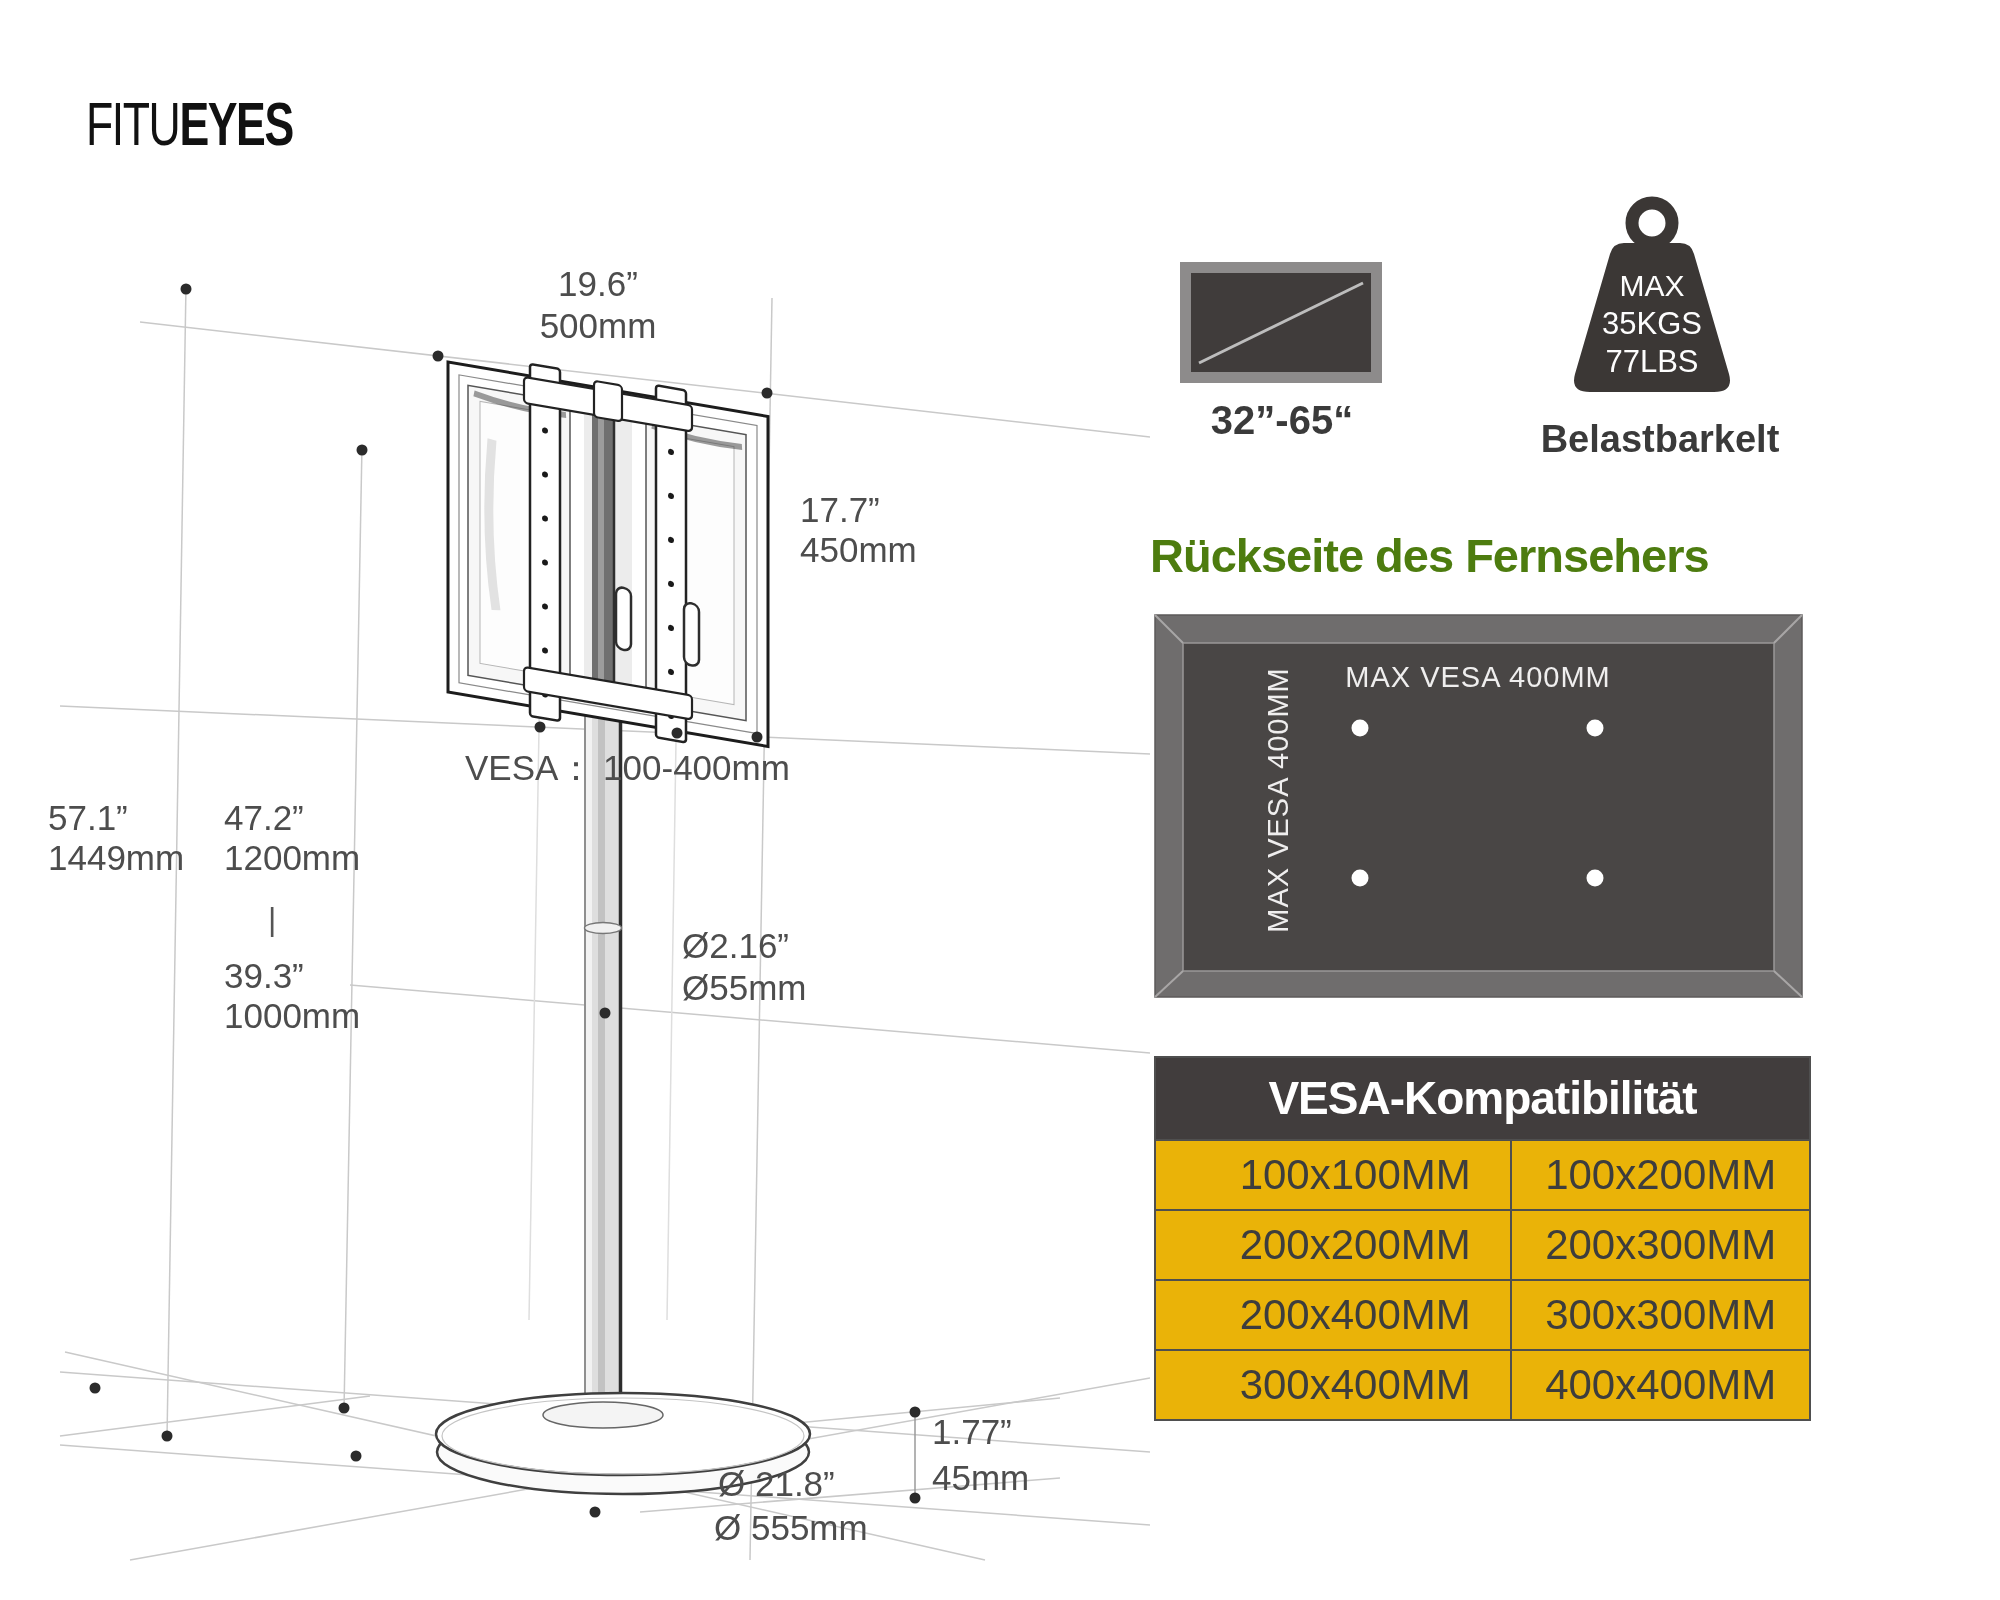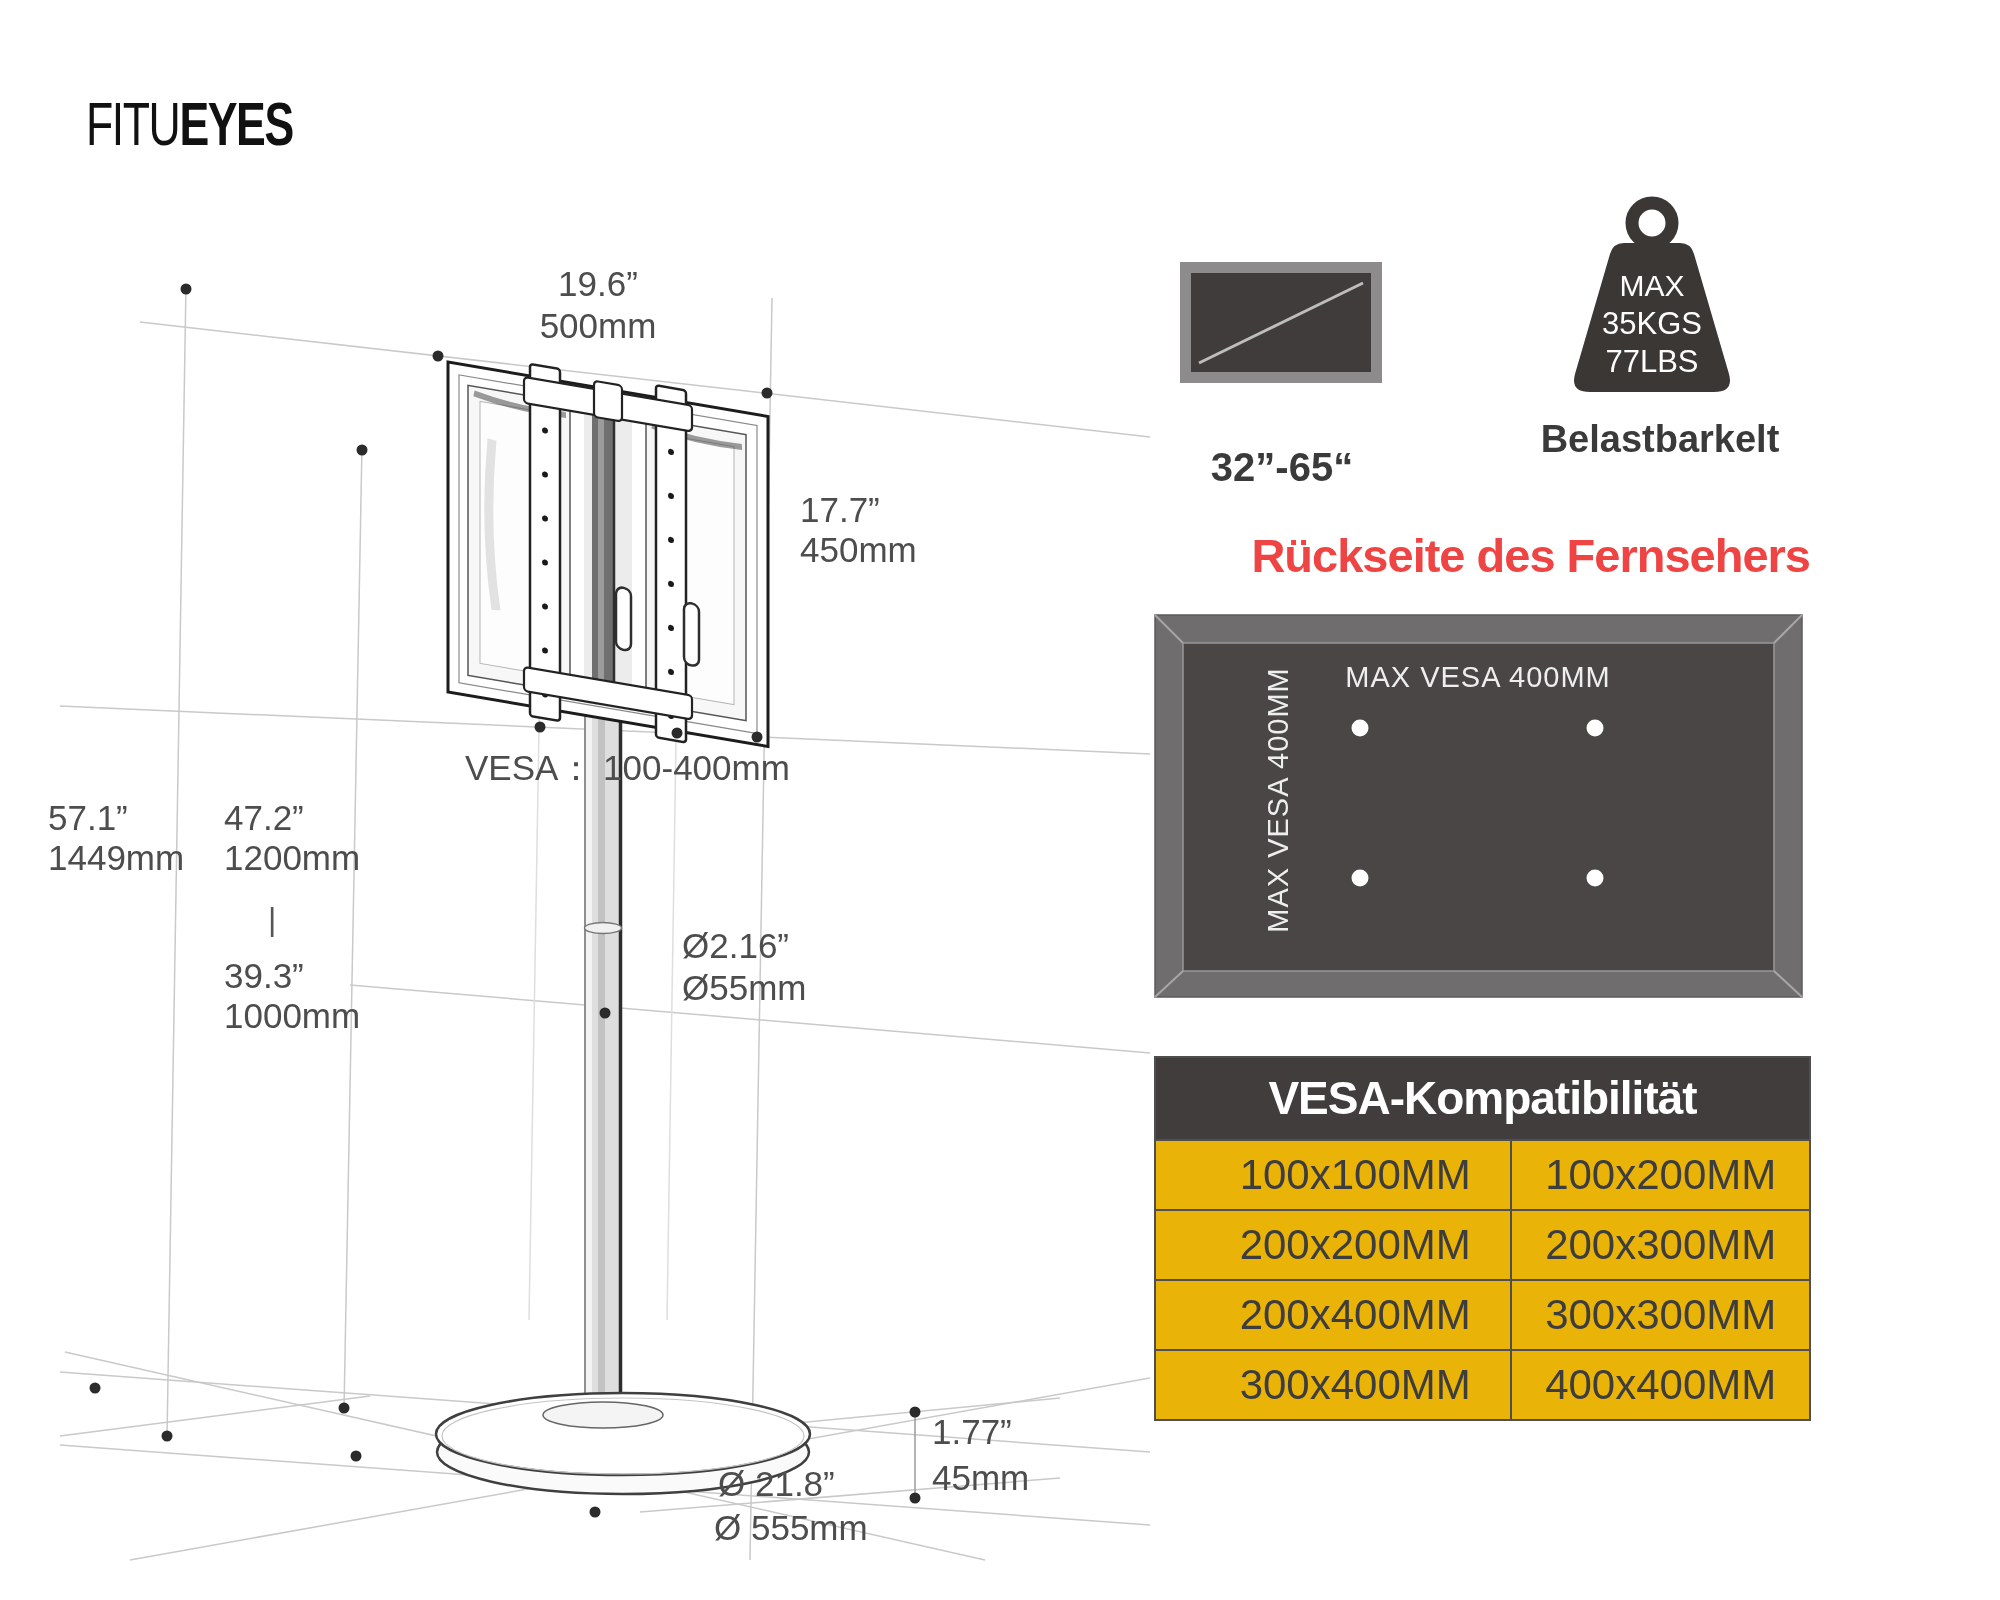"32”-65“" .tvsize { margin-top: 47px -> none }
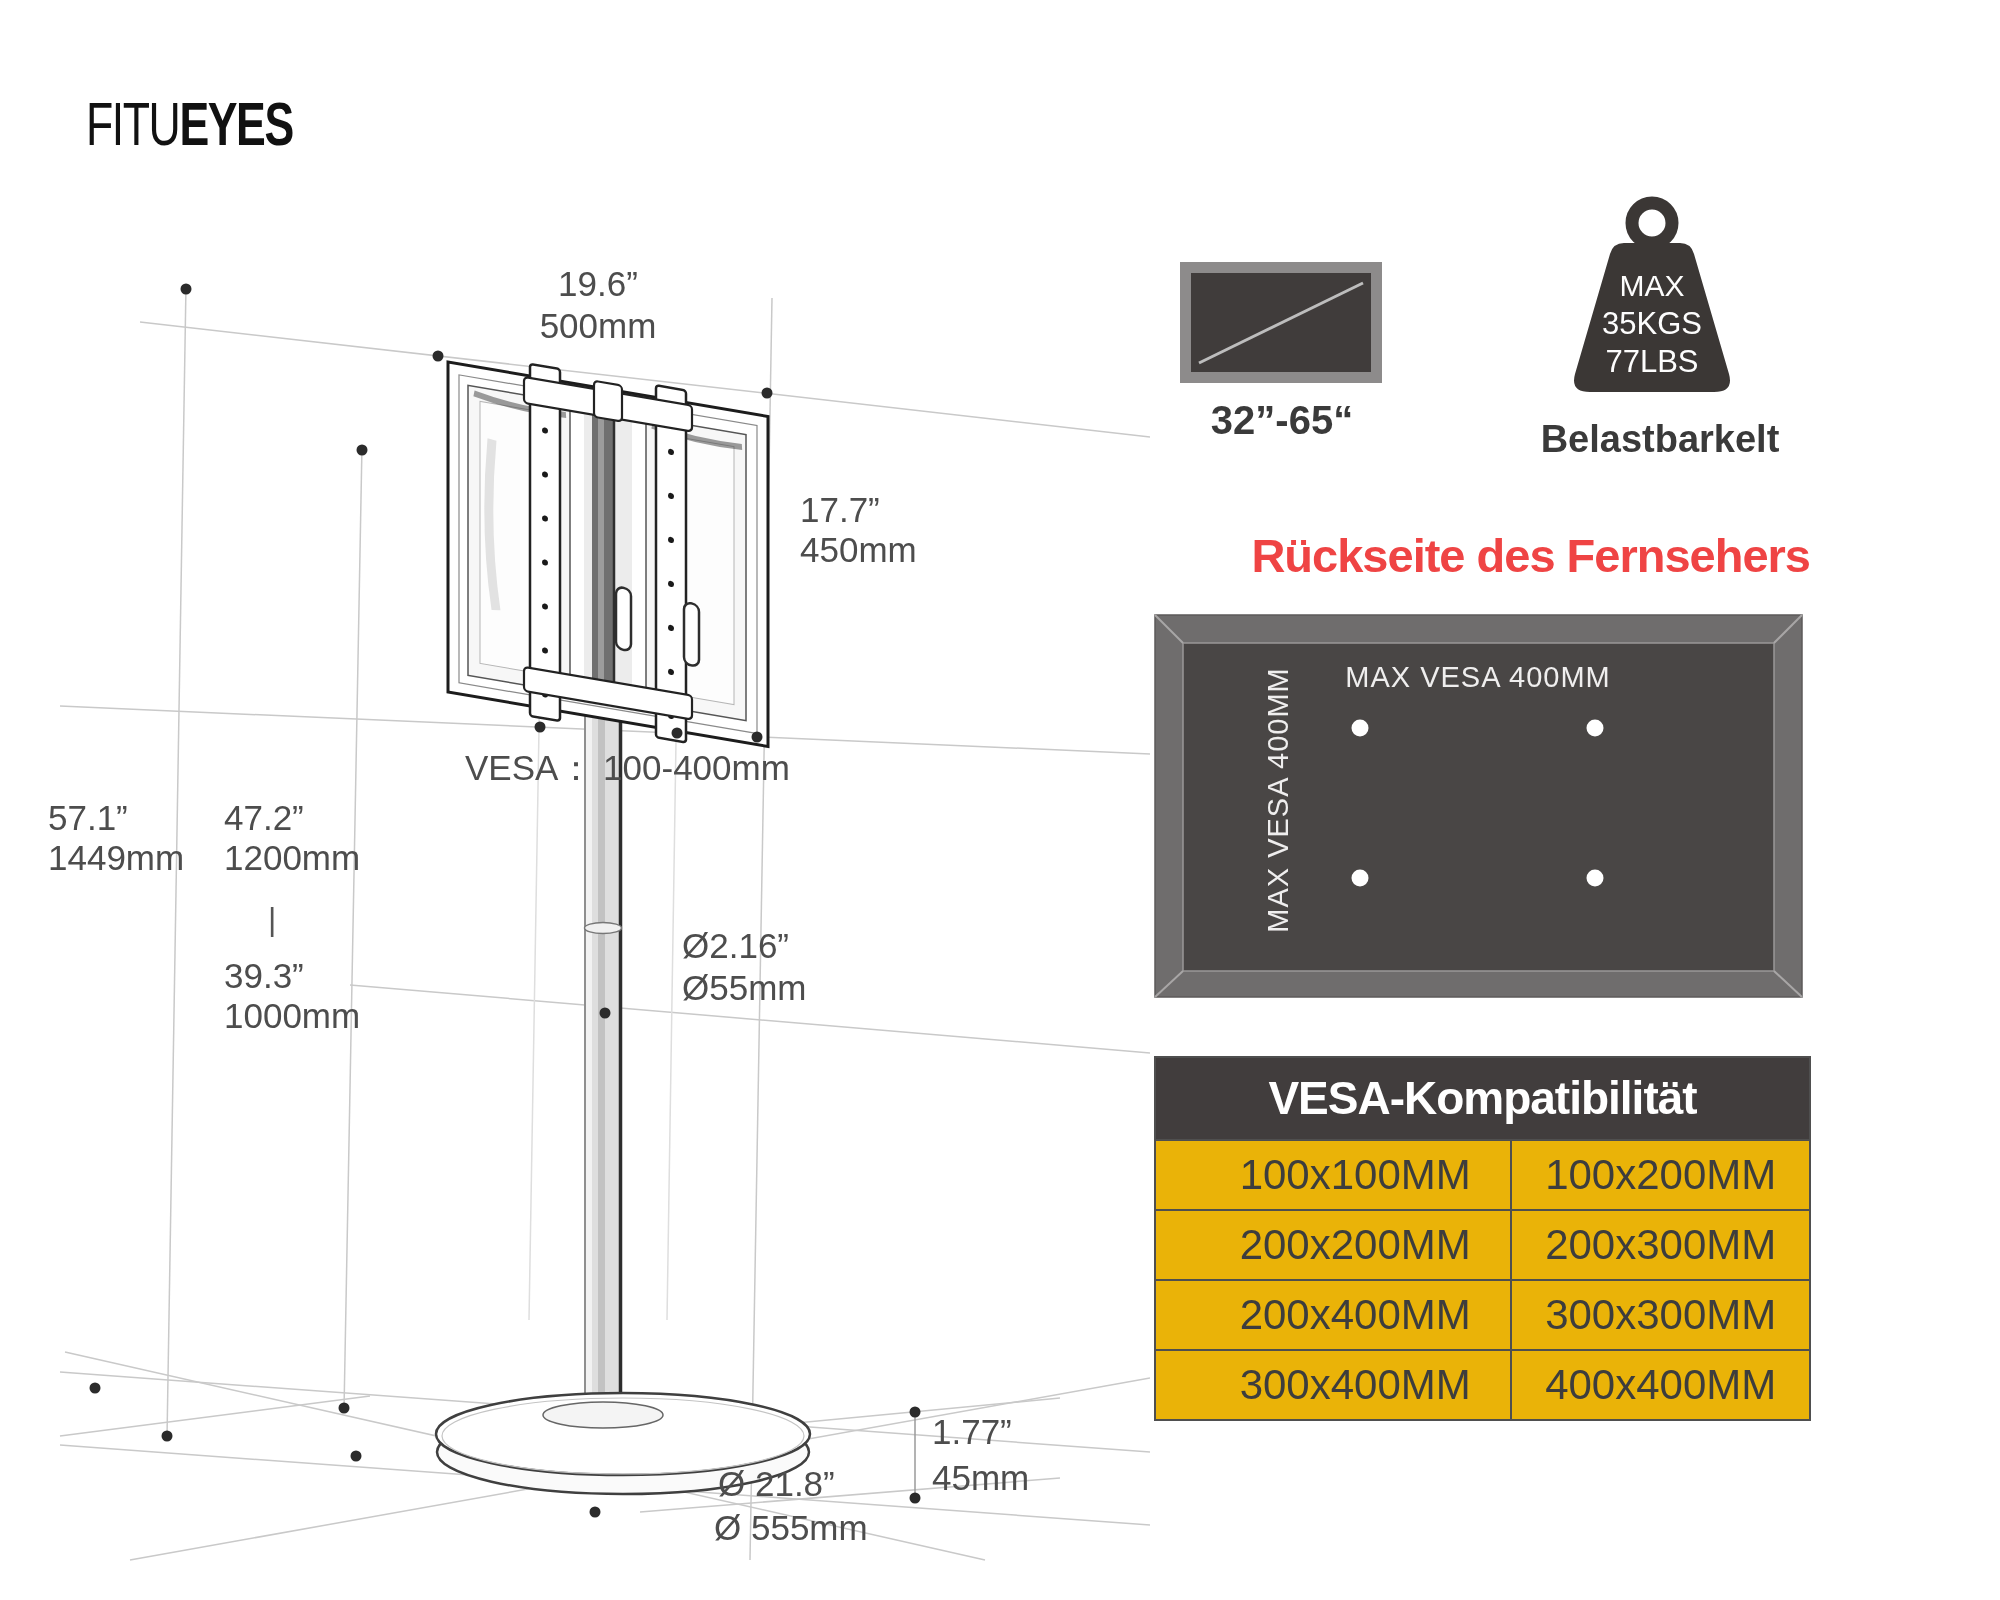"Rückseite des Fernsehers" .sec-title { color: #ef4444 -> #4d7c0f; text-align: right -> left }
